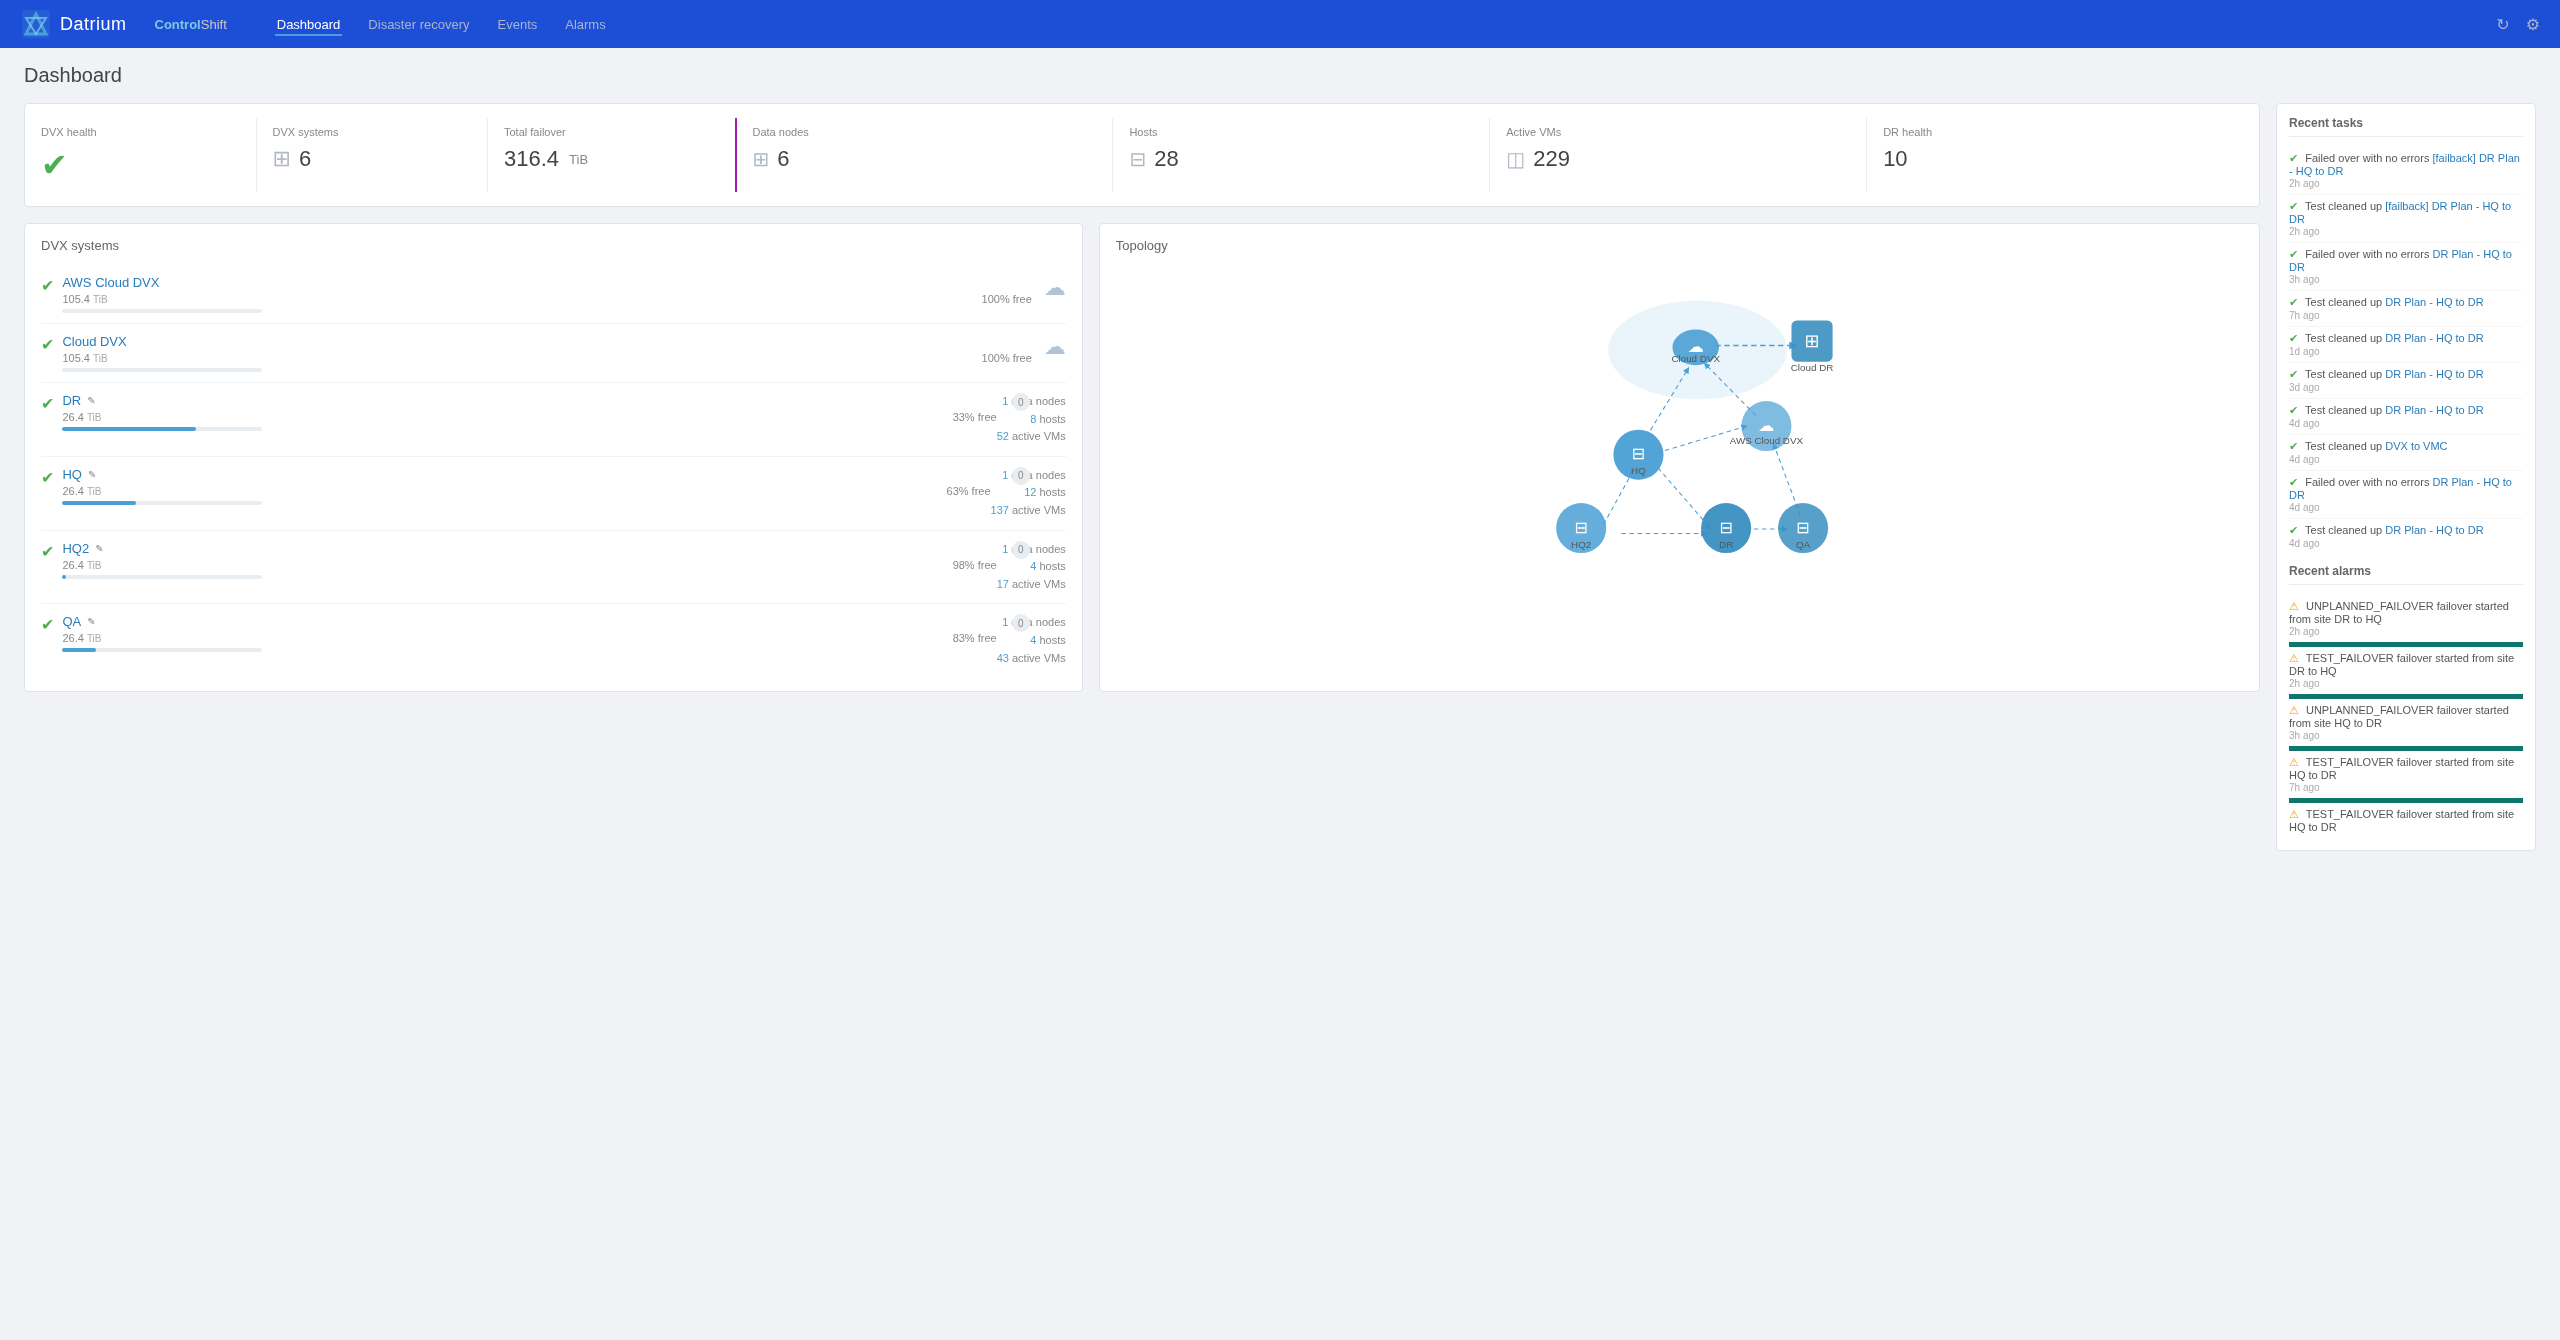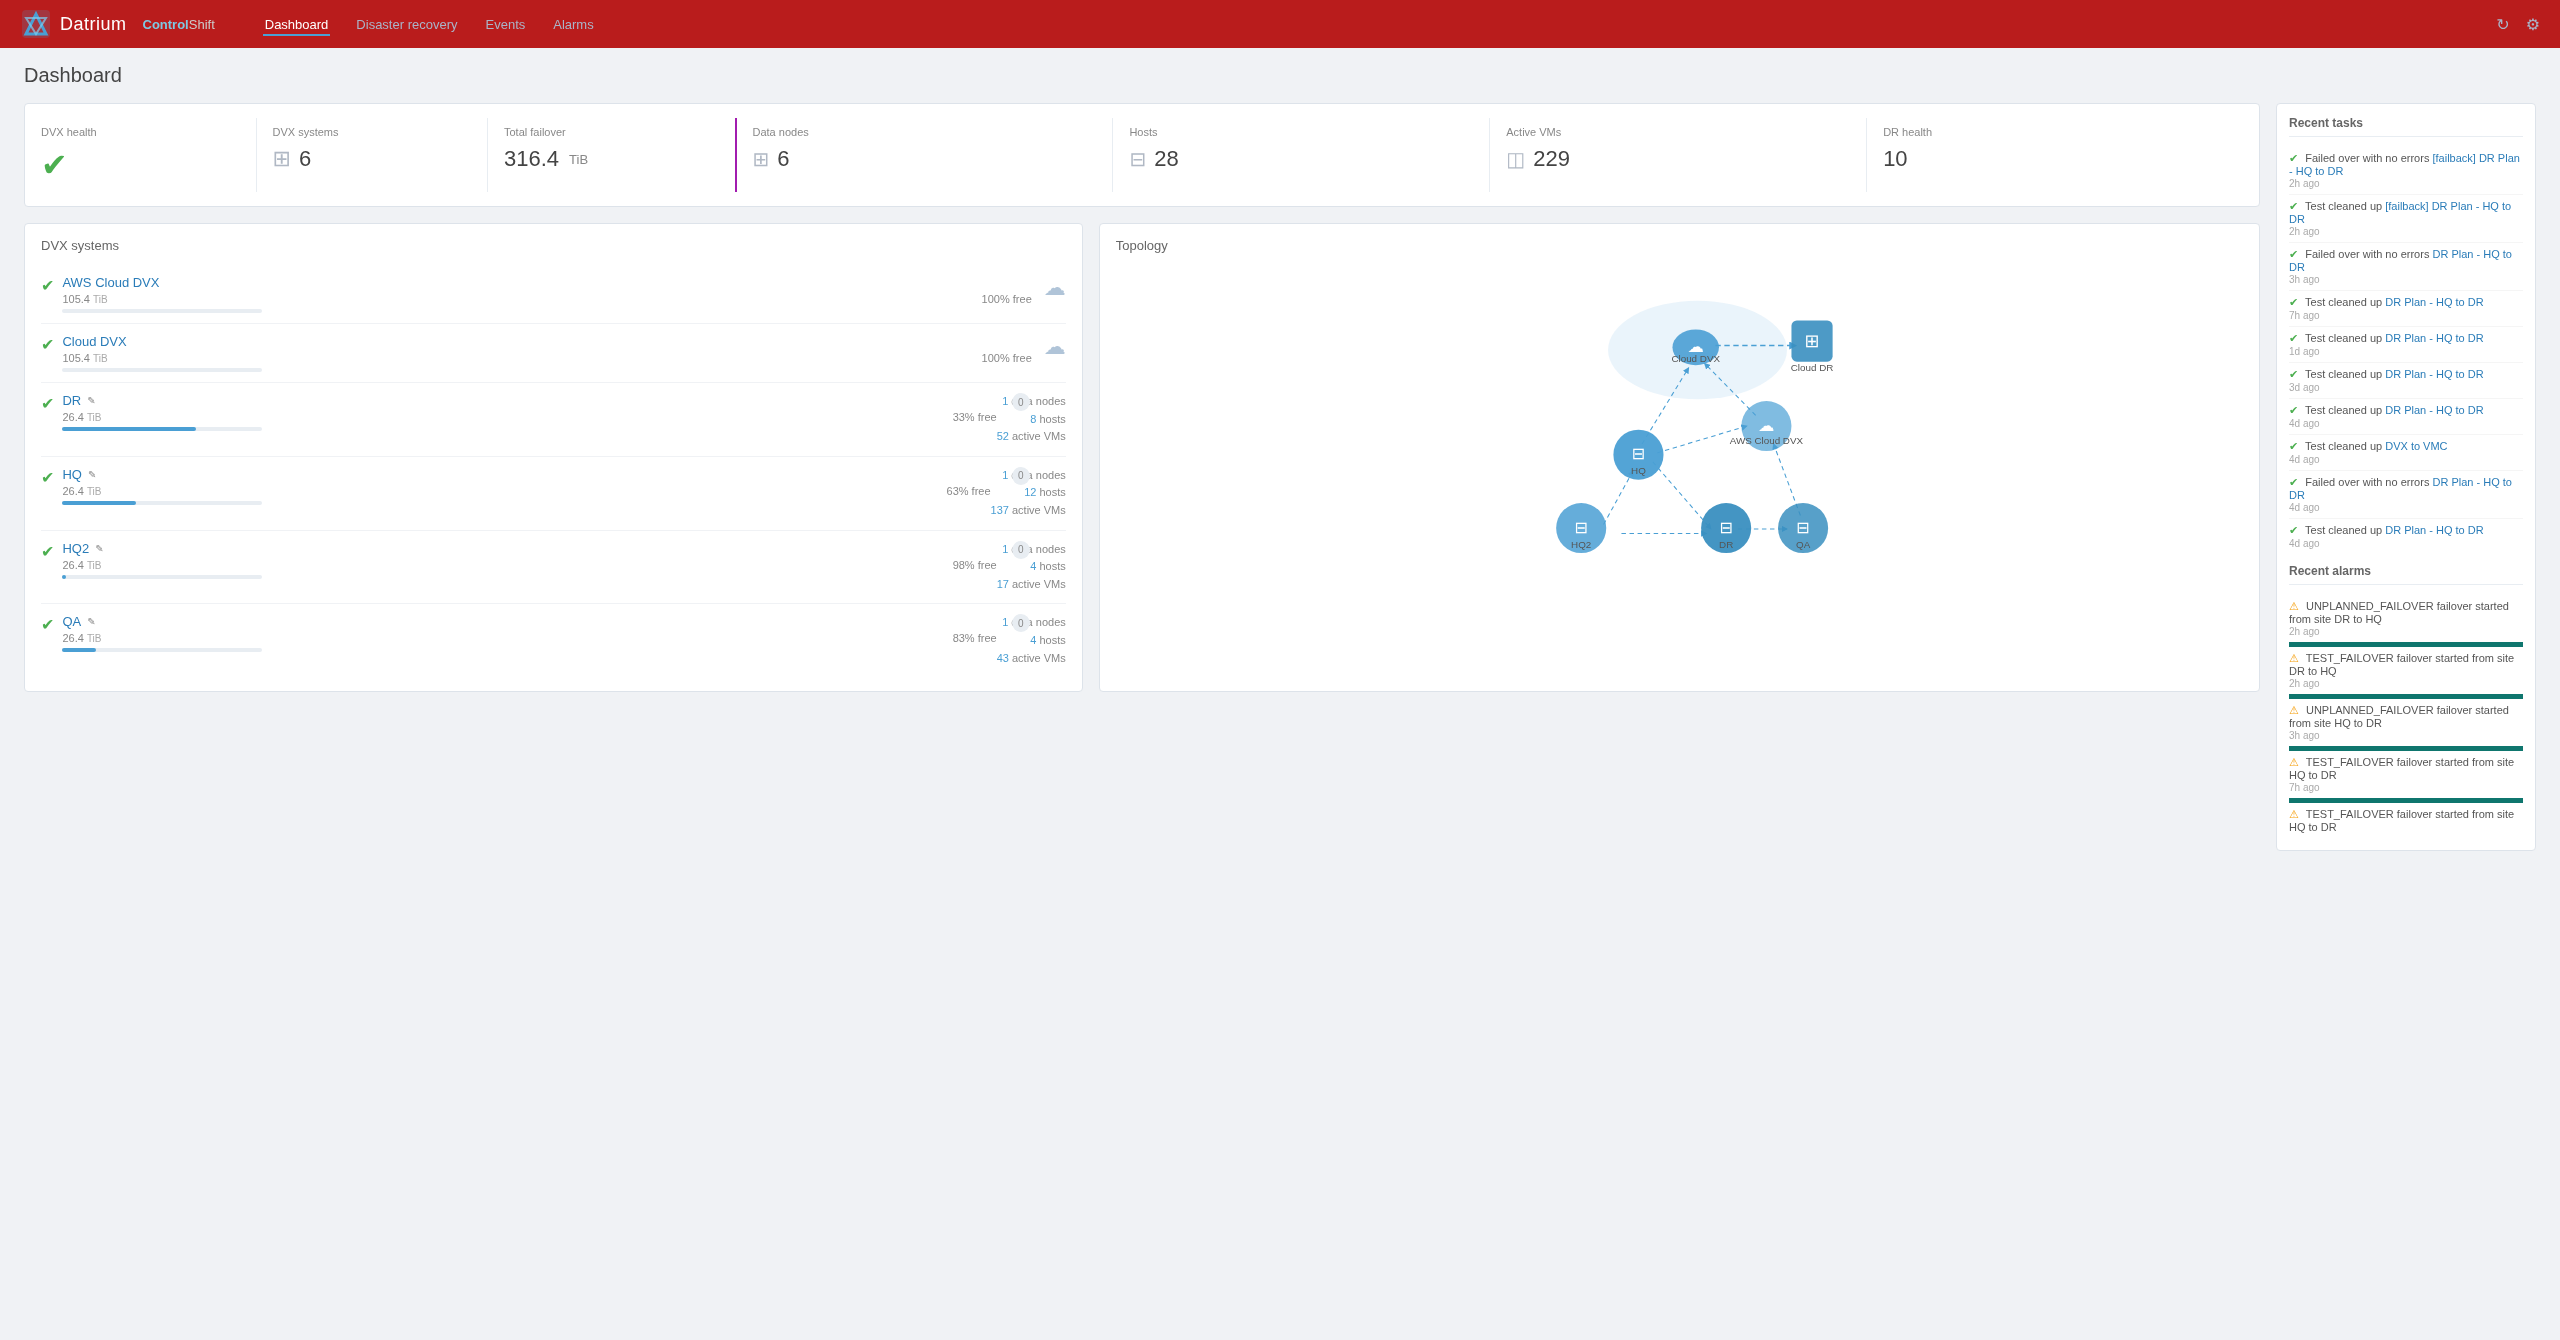"Datrium" .navbar { background: #b91c1c -> #1d4ed8 }
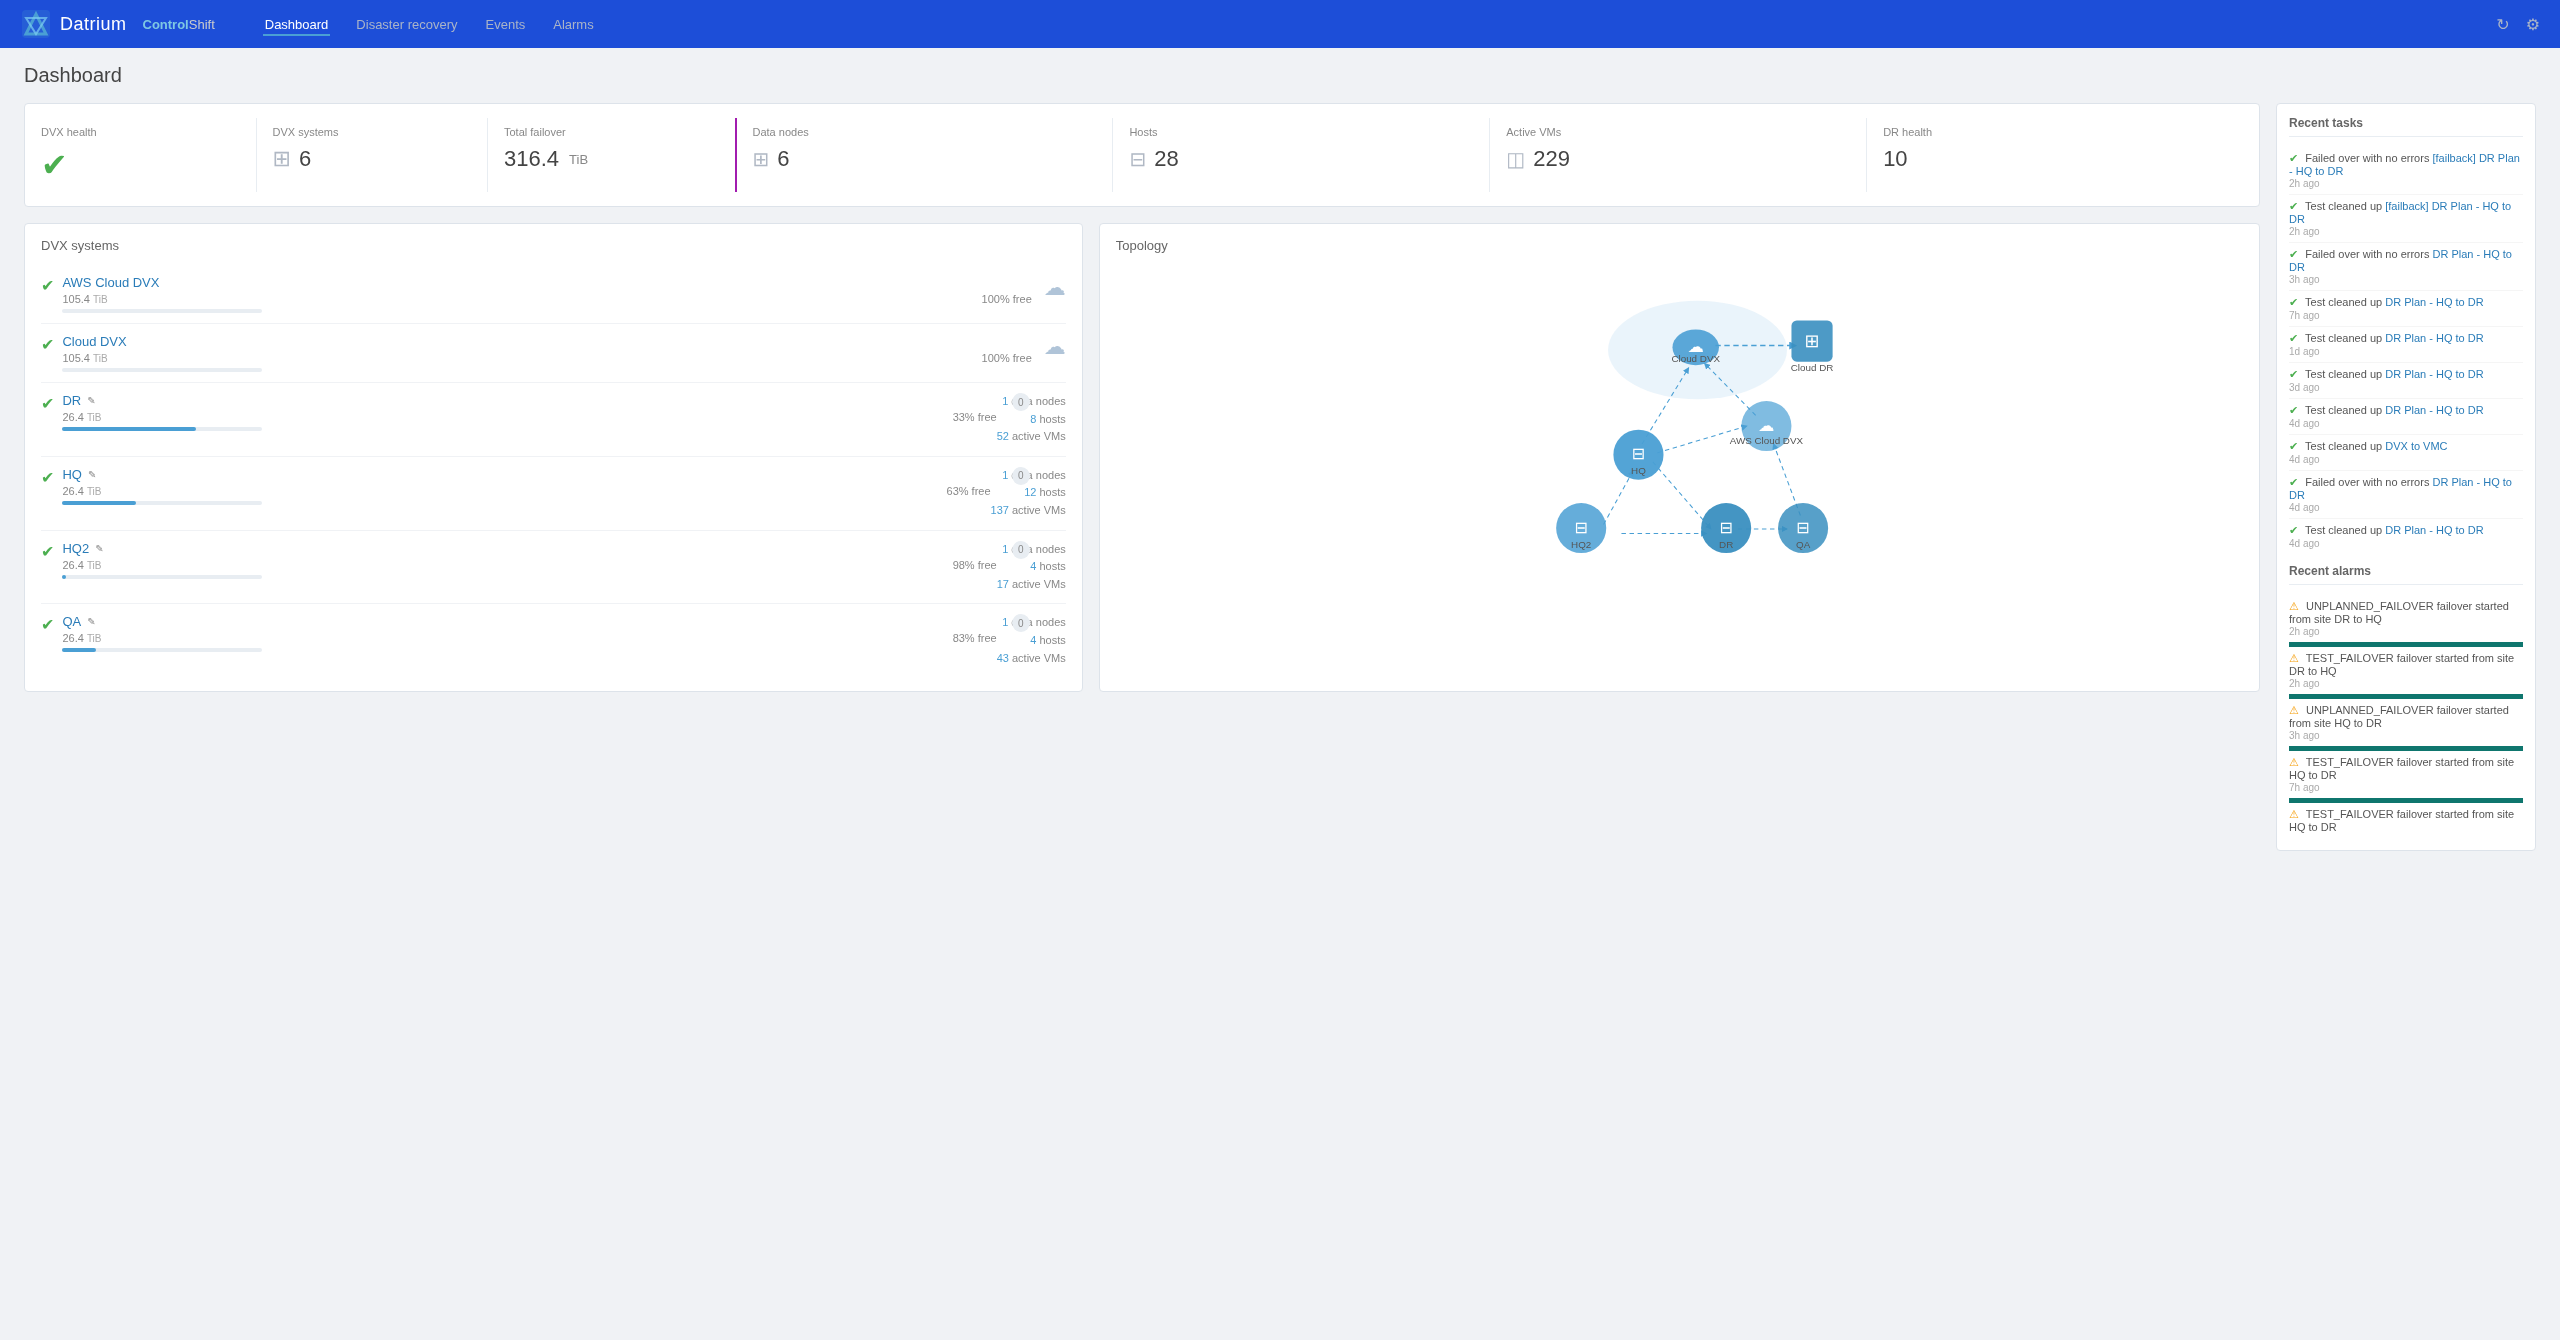"ControlShift" span { margin-left: 8px -> 20px }
